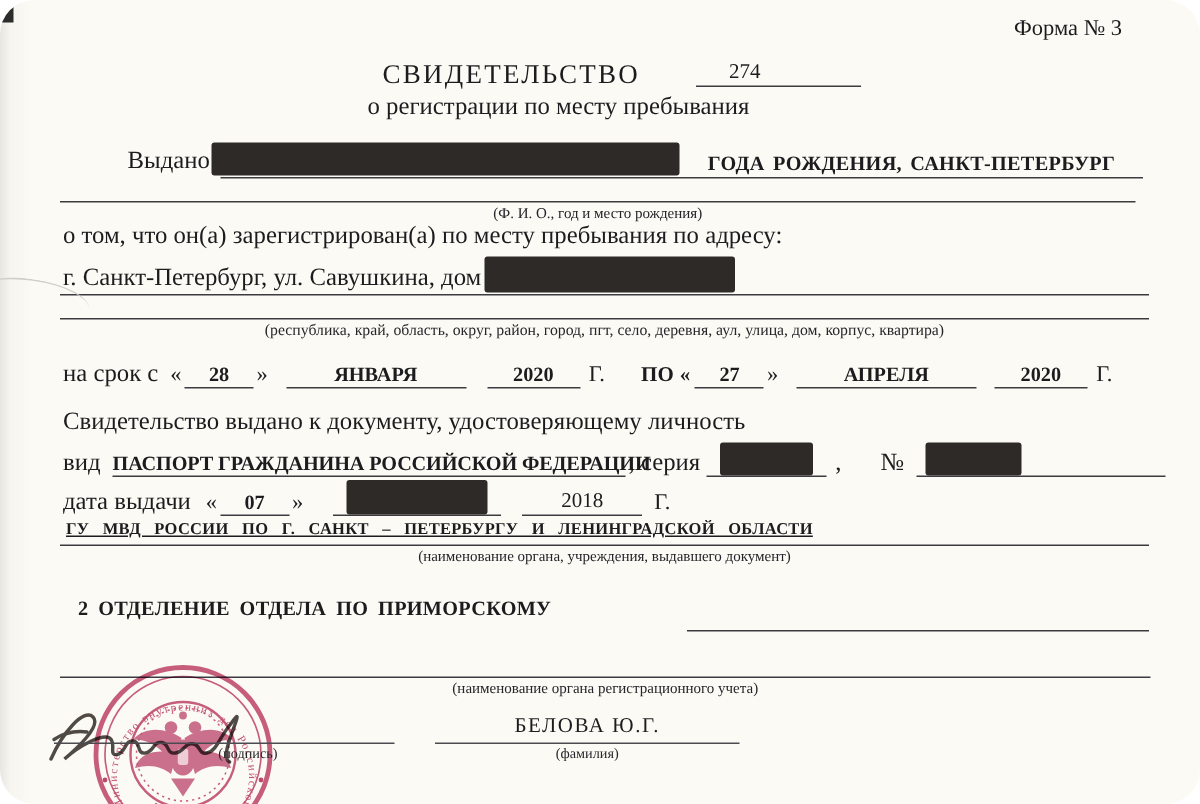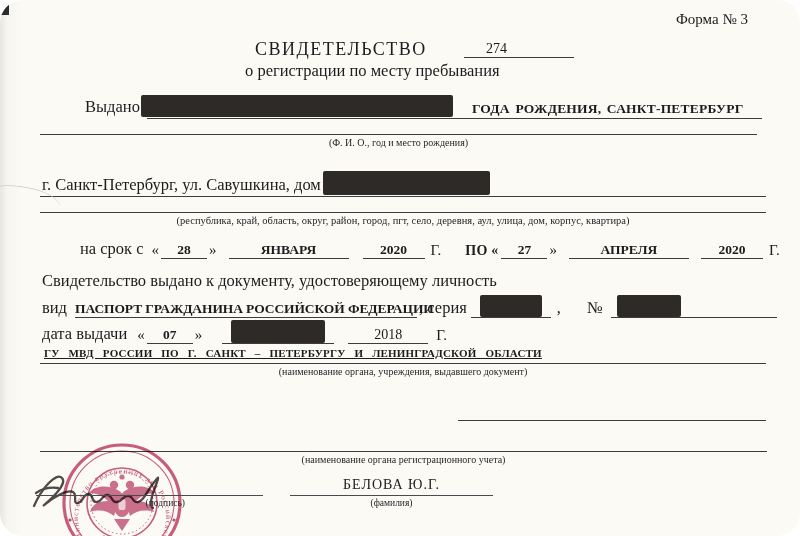"о том, что он(а) зарегистрирован(а)" div.abs { html: none -> <div>о том, что он(а) зарегистрирован(а) по месту пребывания по адресу:</div> }
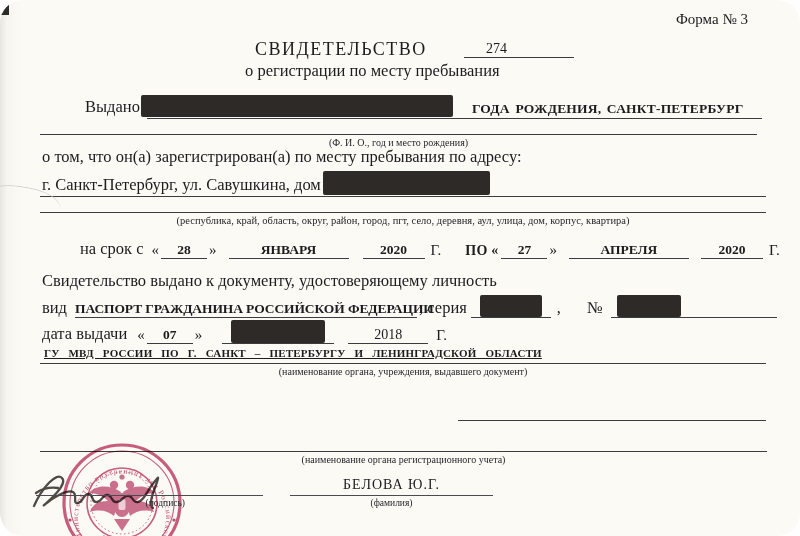"на срок с" div.abs { margin-left: 38px -> none }
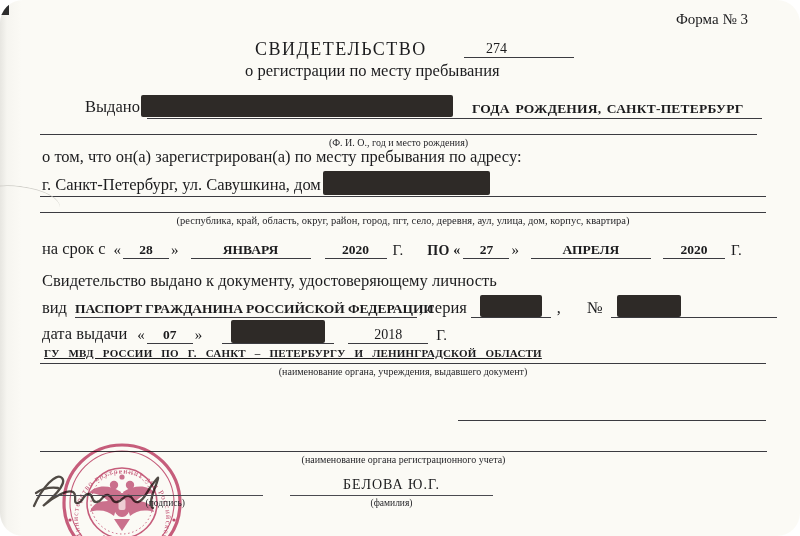"2 ОТДЕЛЕНИЕ ОТДЕЛА ПО ПРИМОРСКОМУ" span.typed { html: none -> <span>2 ОТДЕЛЕНИЕ ОТДЕЛА ПО ПРИМОРСКОМУ</span> }
